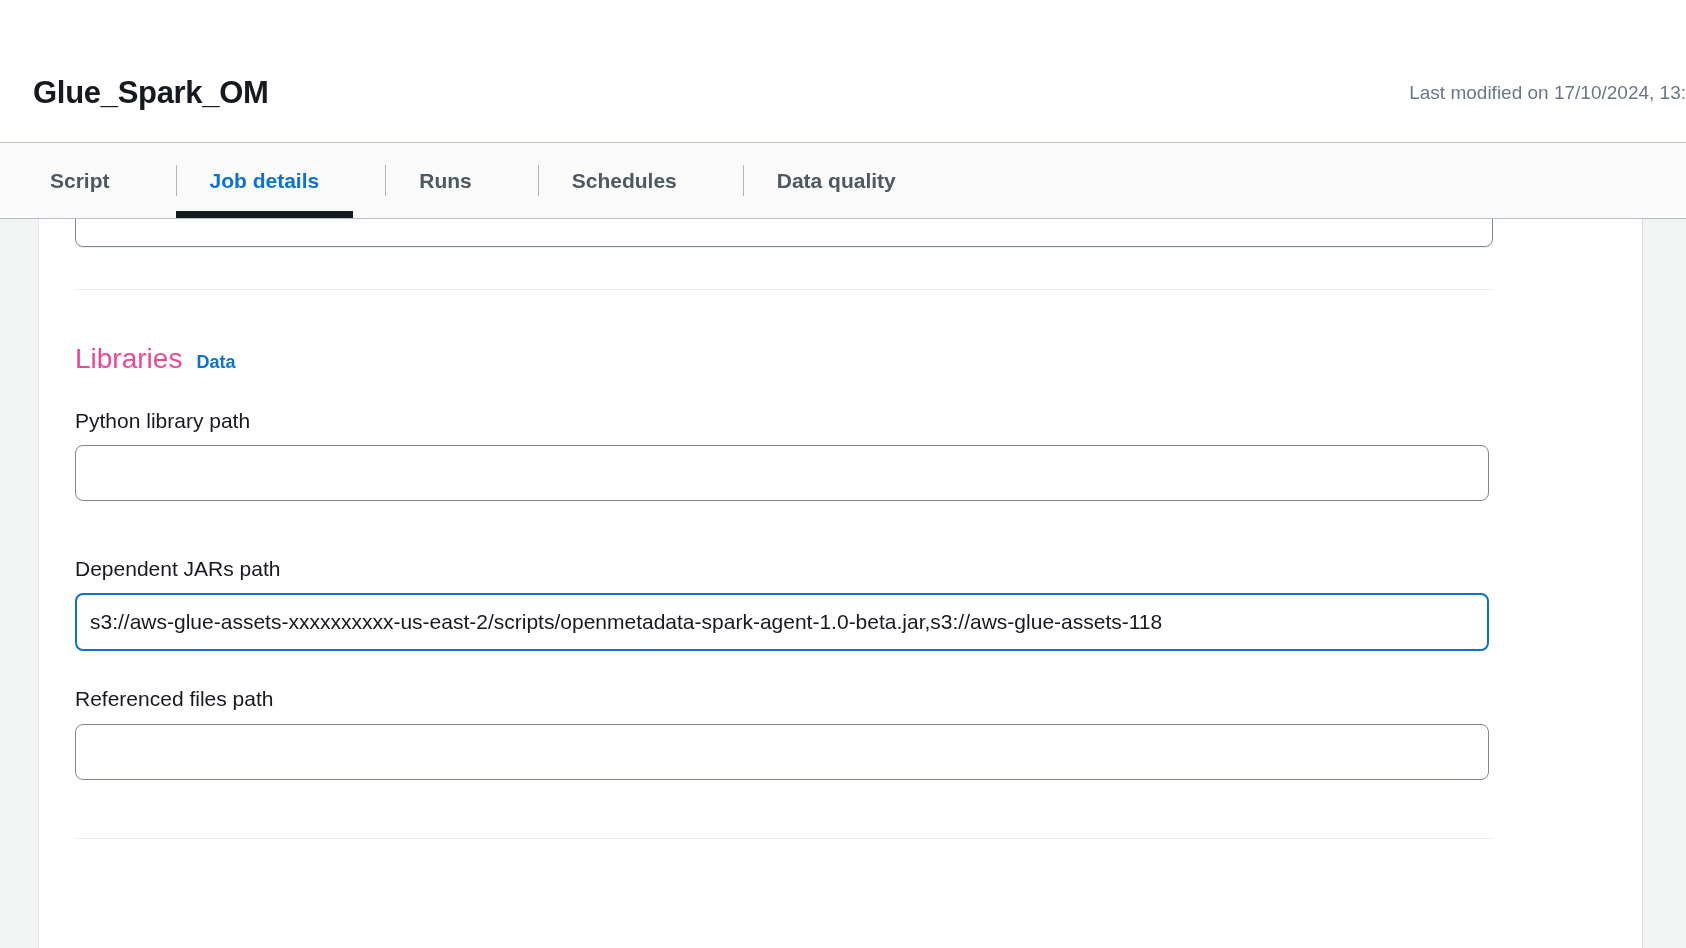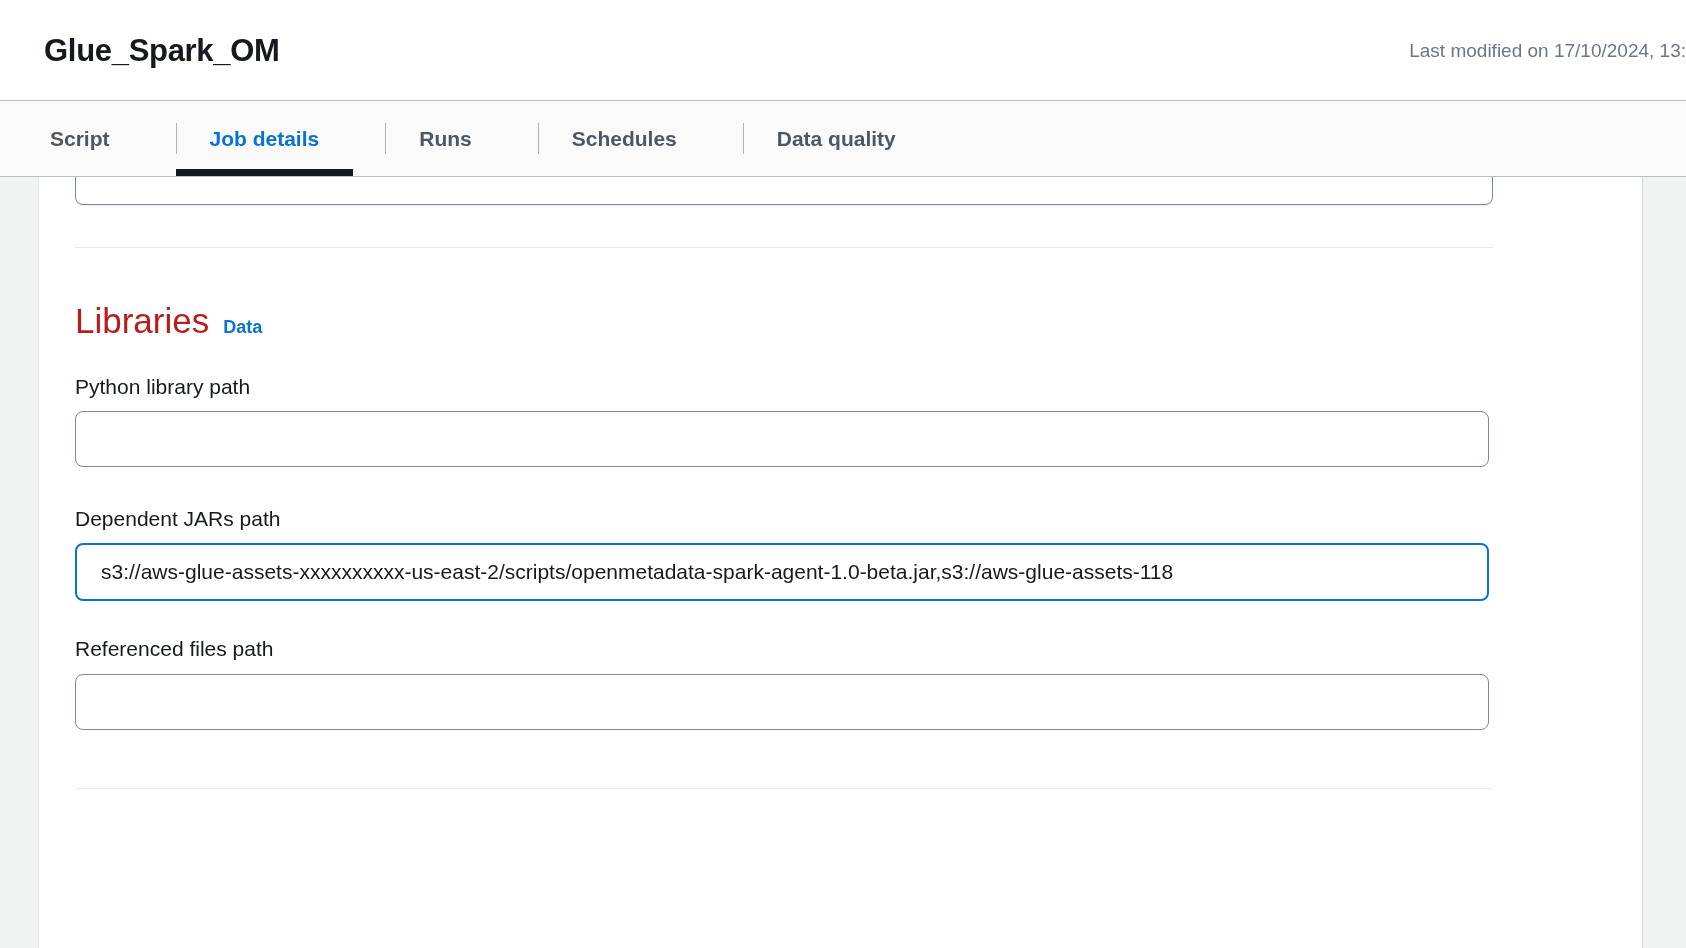"Glue_Spark_OM" .app-header { margin-top: none -> 42px; padding: 0 0 0 44px -> 0 0 0 33px }
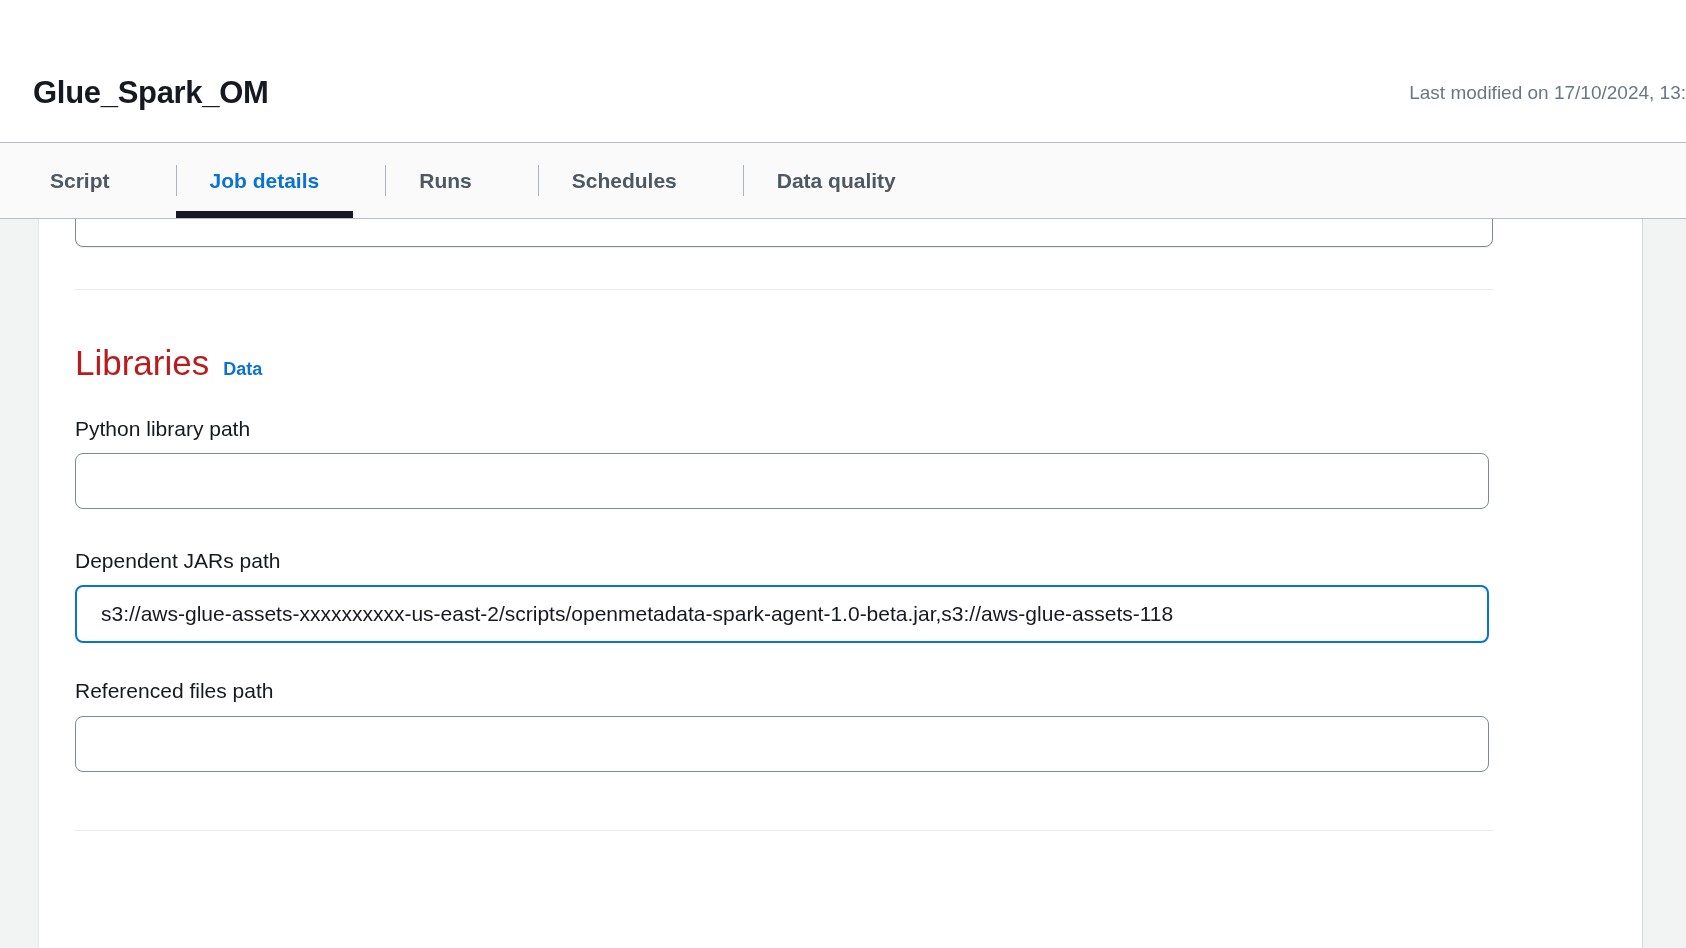"Libraries" .section-title { color: #b91c1c -> #ec4899; font-size: 35px -> 28px }
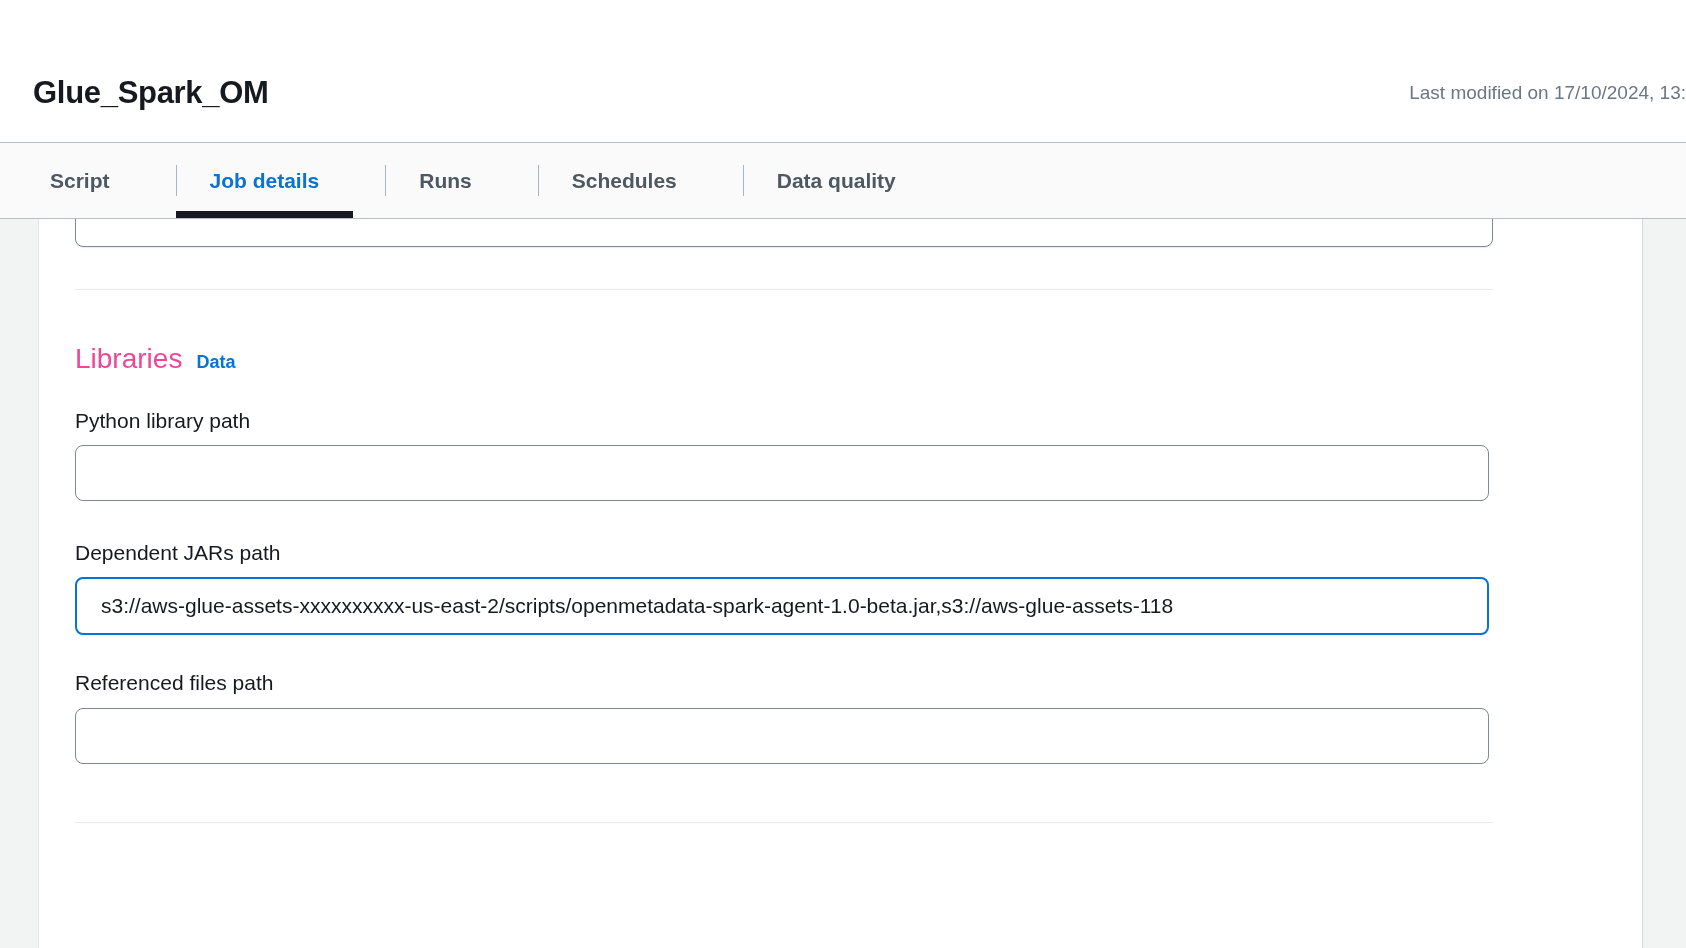"Dependent JARs path" .field.jars { margin-top: 38px -> 54px }
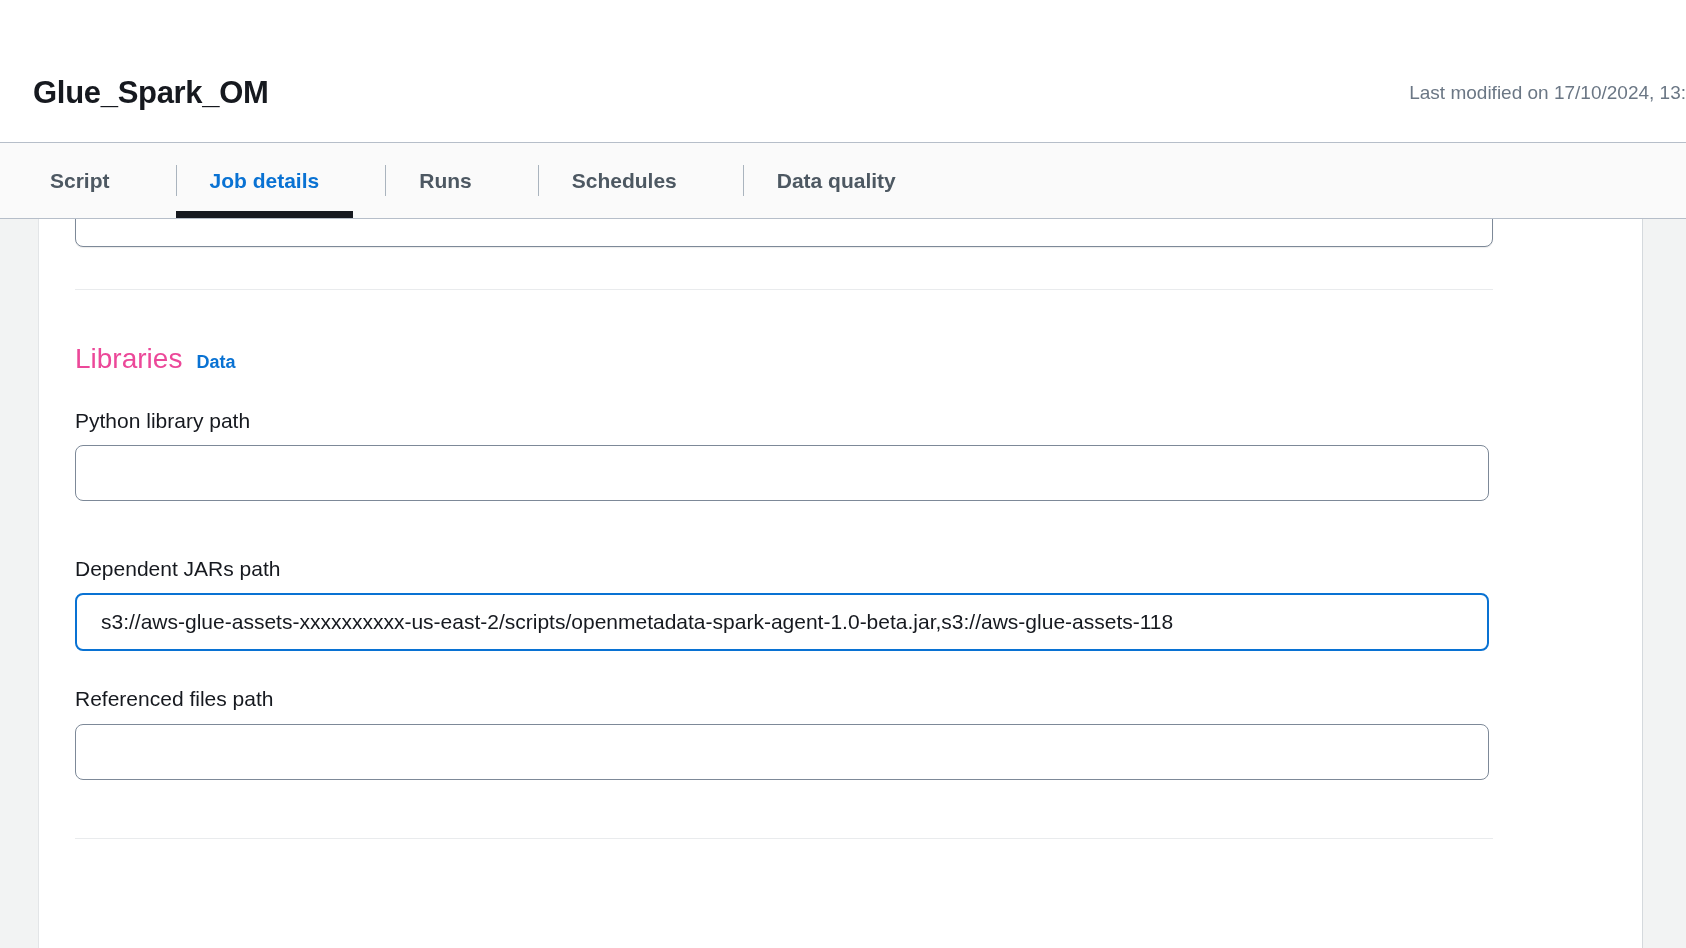"s3://aws-glue-assets-xxxxxxxxxx-us-east-" .text-input.focused { padding: 0 24px -> 0 13px }
